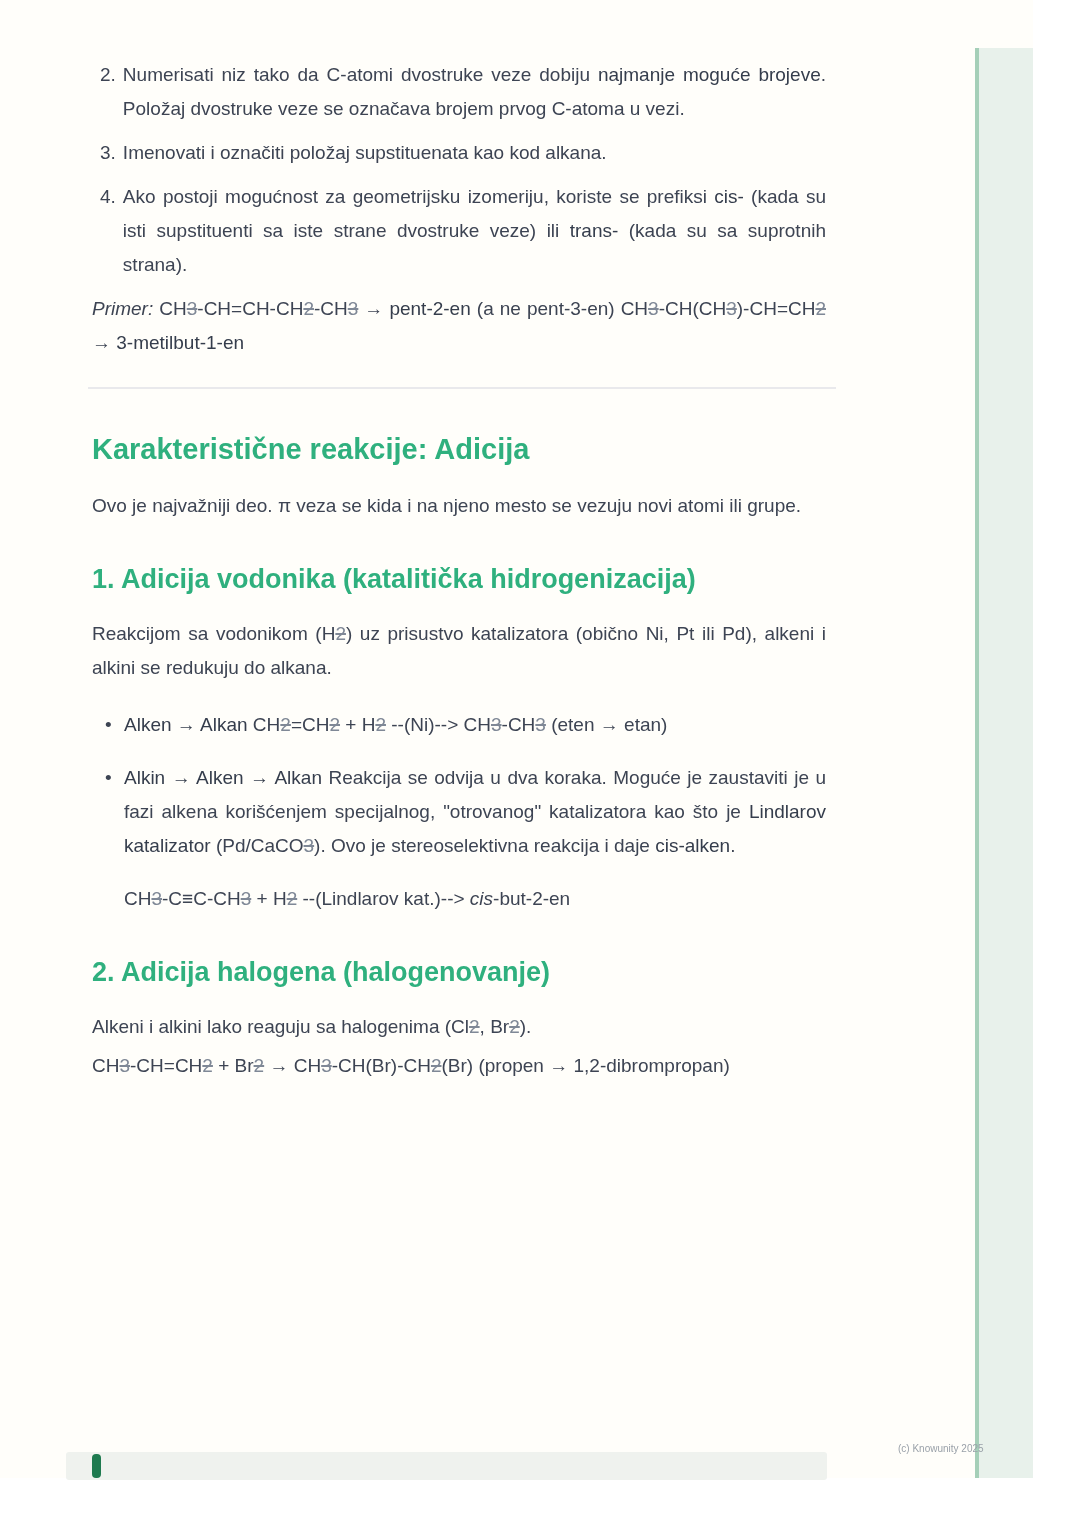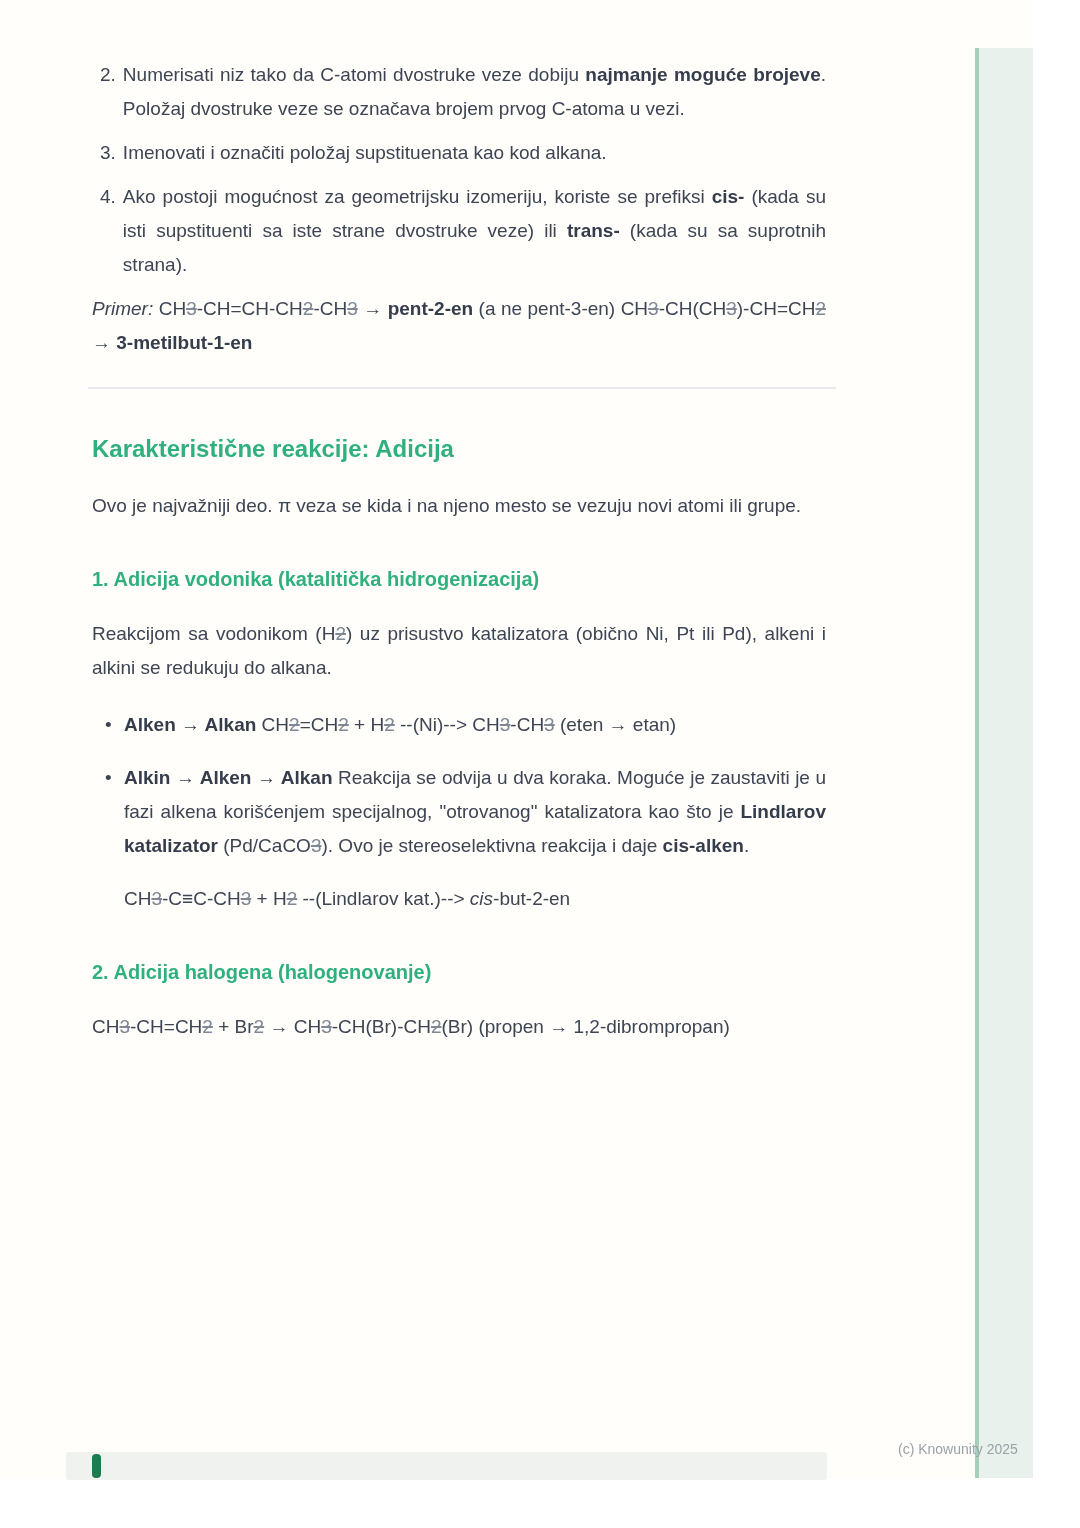"najmanje moguće brojeve" .content b { font-weight: 700 -> 400 }
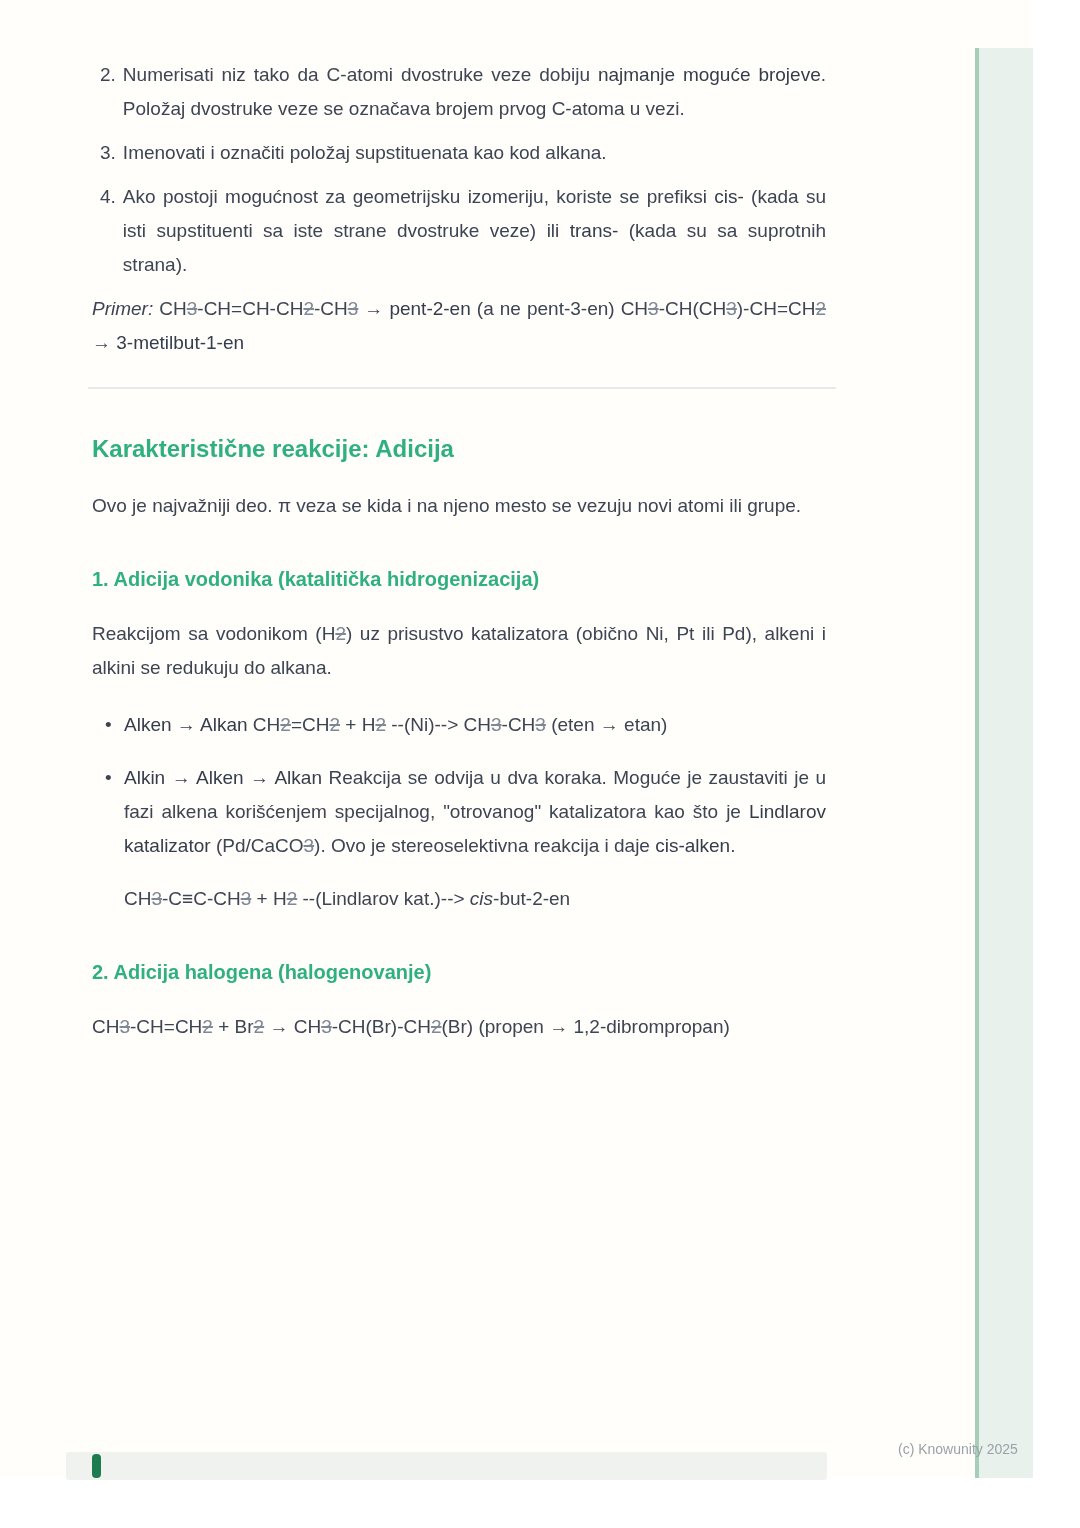"Karakteristične reakcije: Adicija" h2.section-title { font-size: 24px -> 29px }
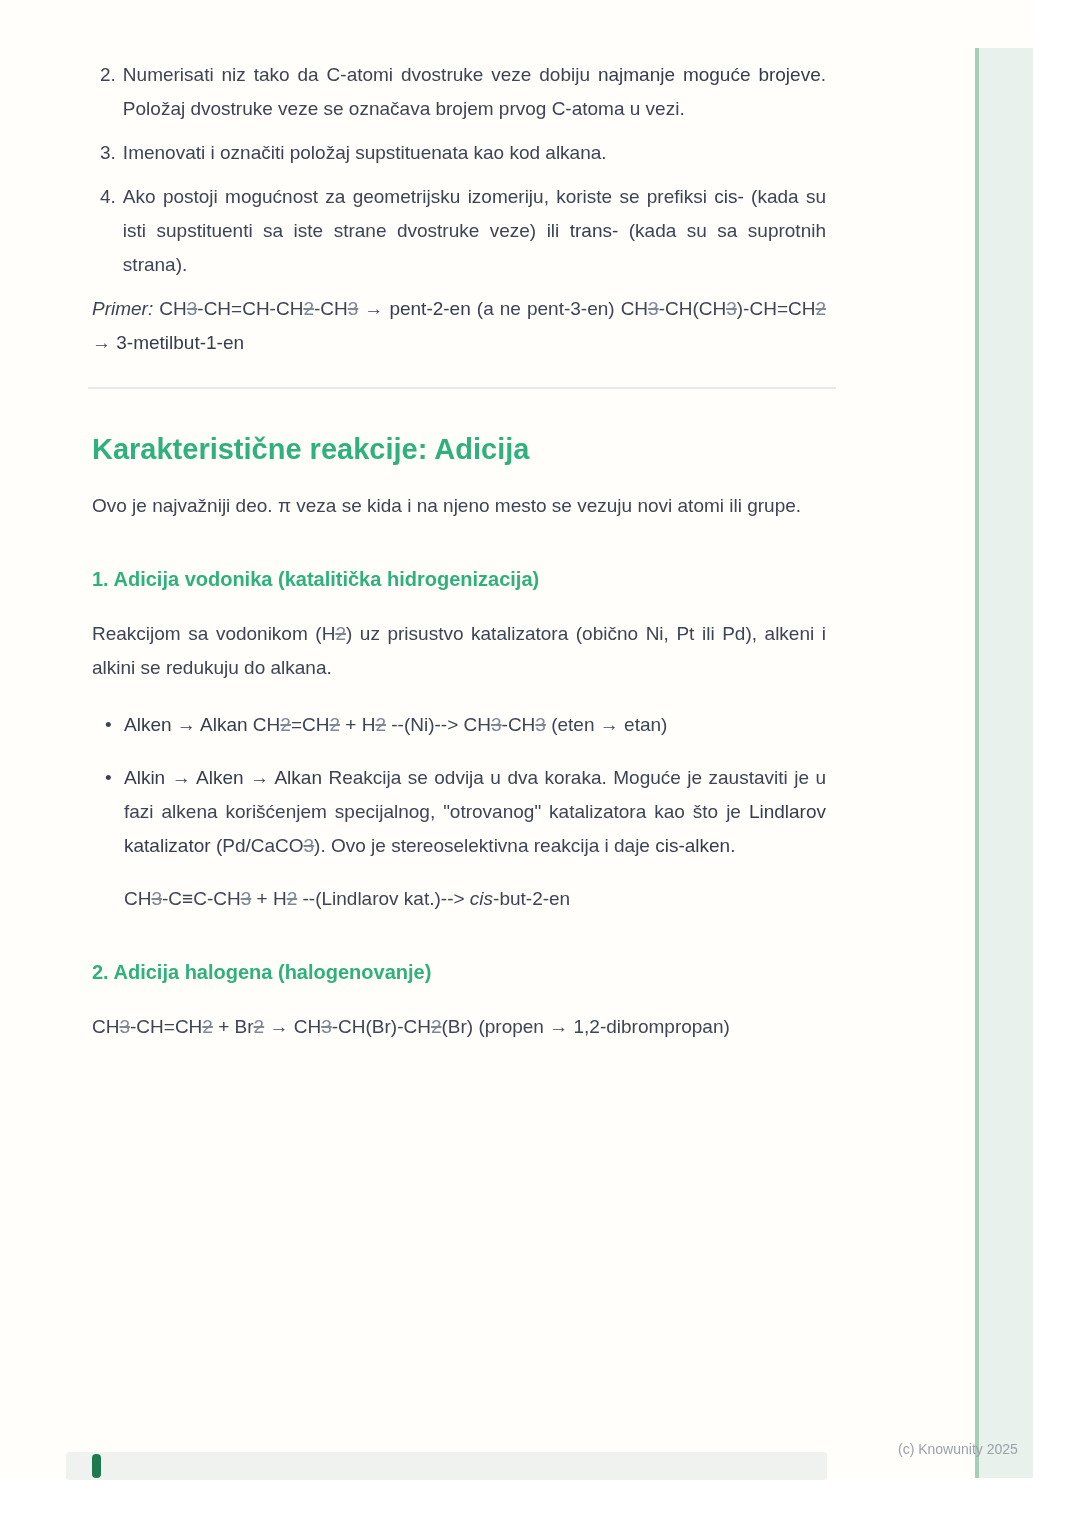"1. Adicija vodonika (katalitička" h3.sub-title { font-size: 20px -> 27px }
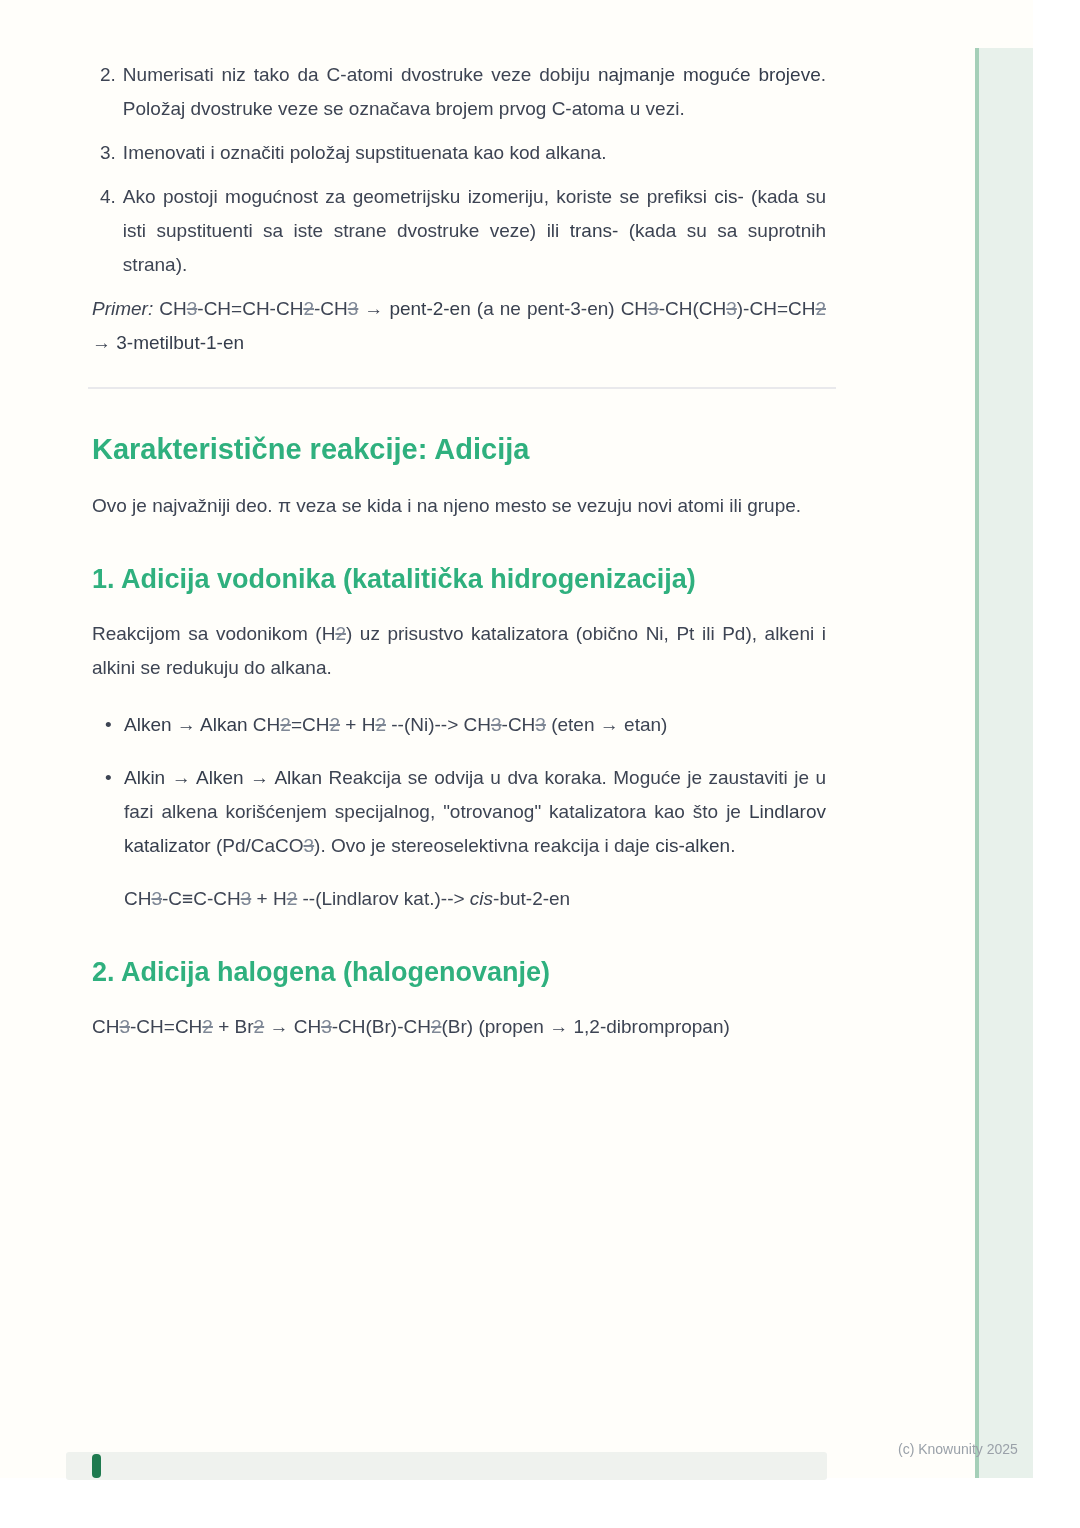"Alkeni i alkini lako reaguju" p.para { html: none -> <p>Alkeni i alkini lako reaguju sa halogenima (Cl<s>2</s>, Br<s>2</s>).</p> }
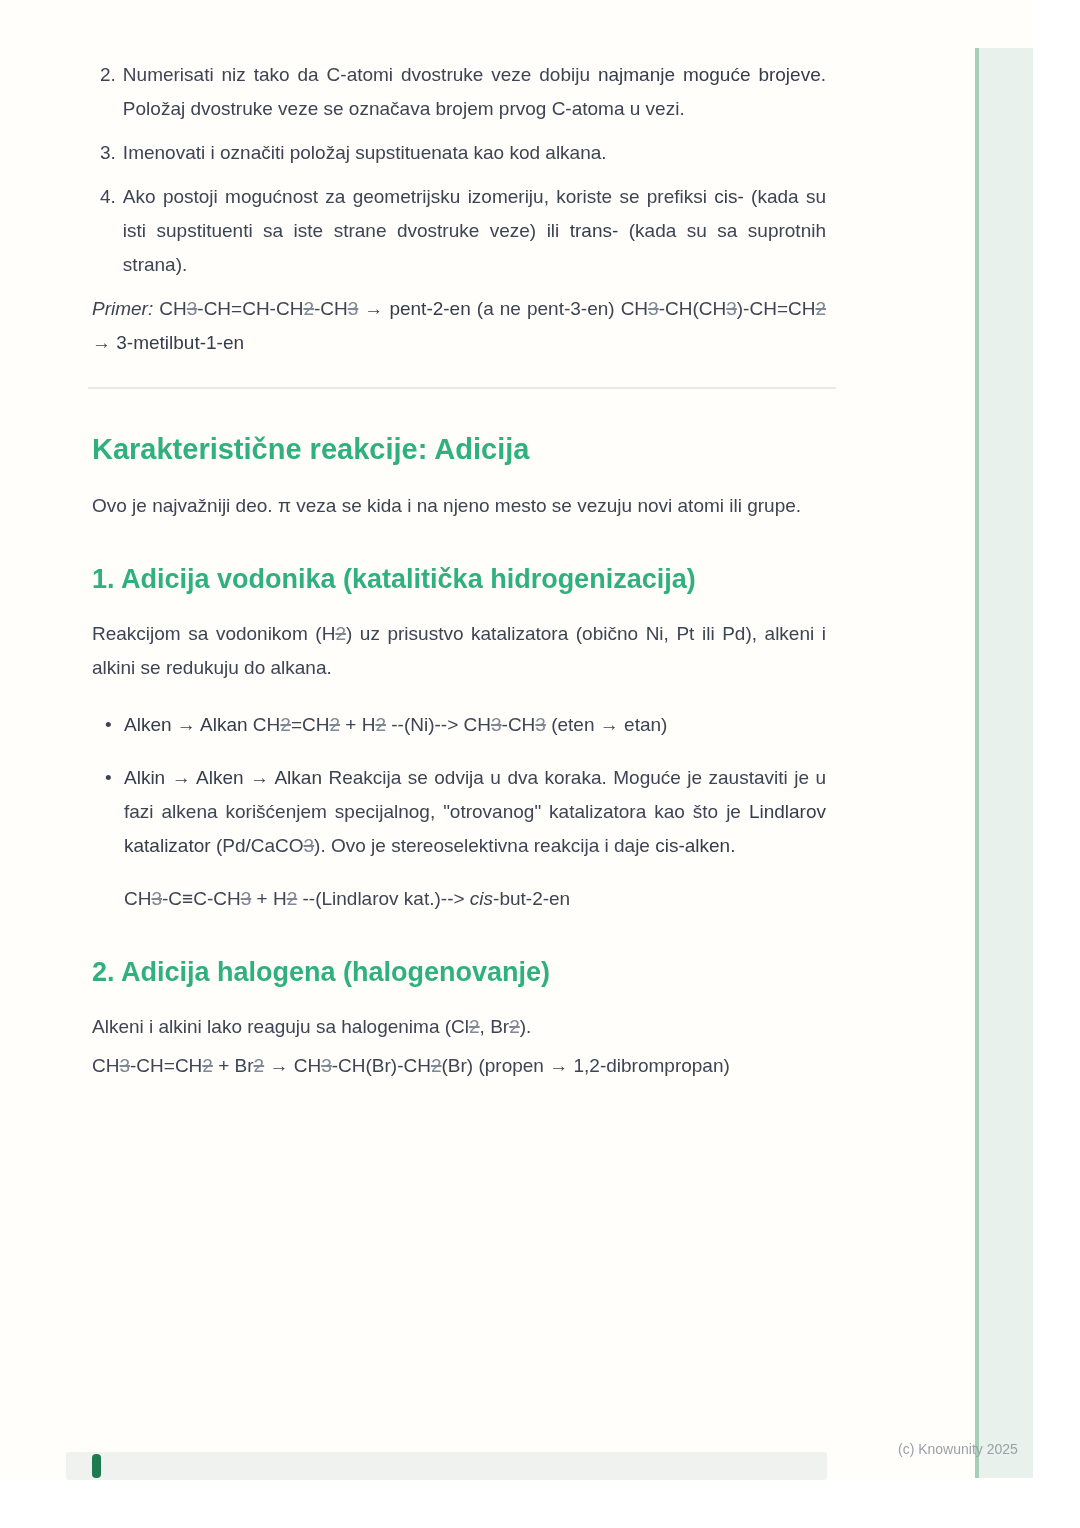"(c) Knowunity 2025" .copyright { font-size: 14px -> 10px }
